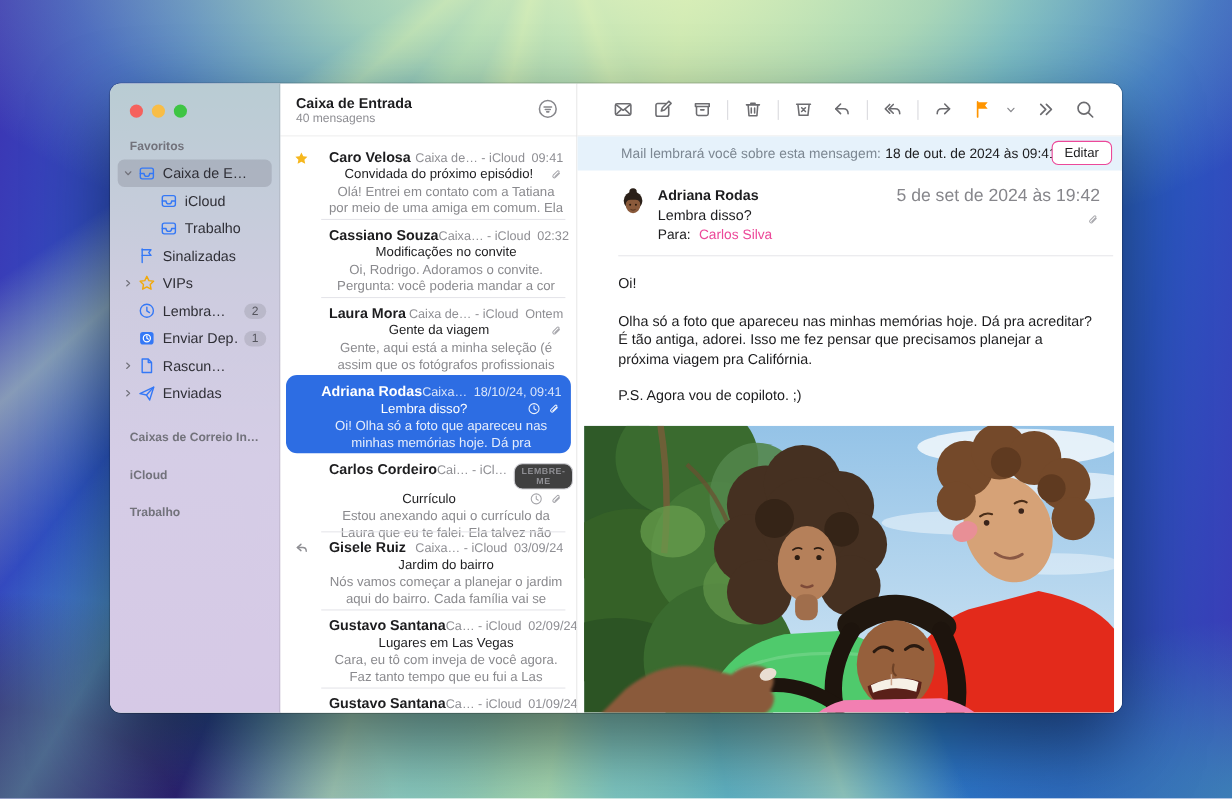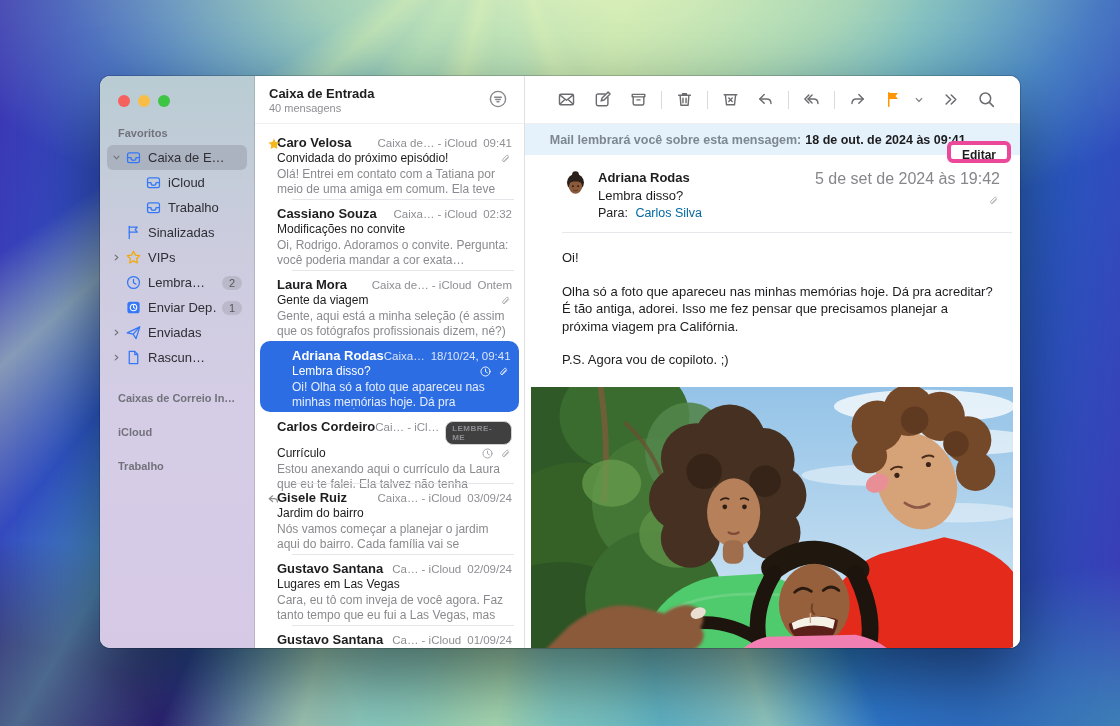"Caro Velosa" .row { padding: 7px 12px 0 22px -> 7px 12px 0 44px; text-align: none -> center }
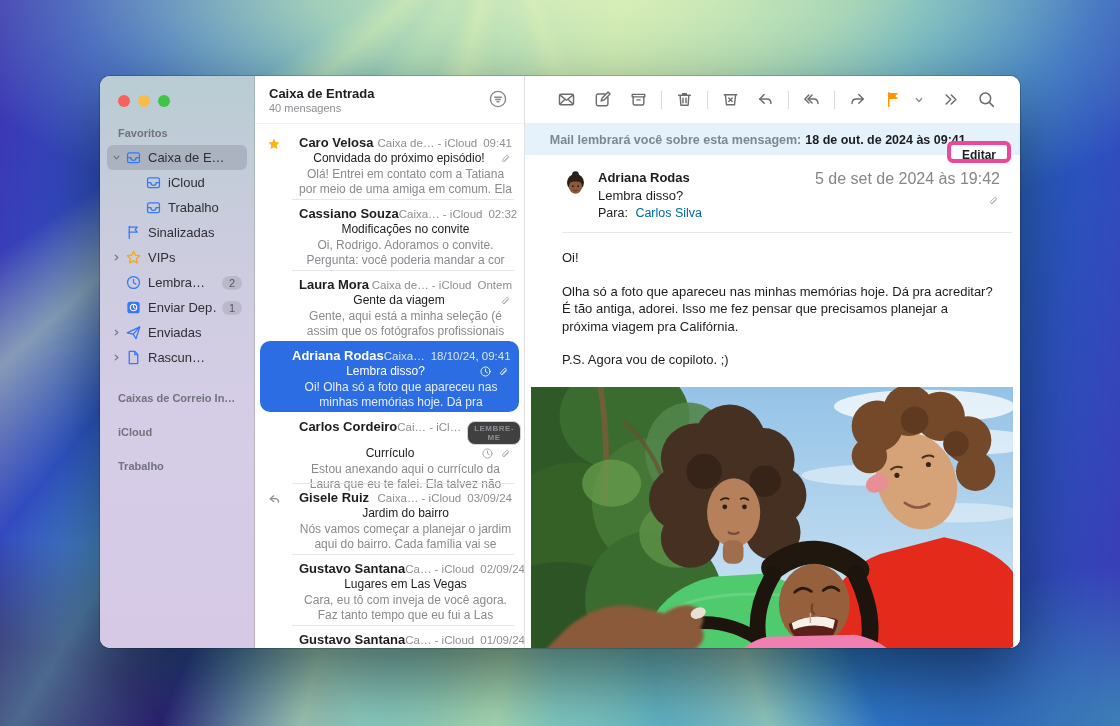"Mail lembrará você sobre esta" .banner { font-weight: bold -> none; justify-content: center -> flex-end; padding-right: 38px -> 56px }
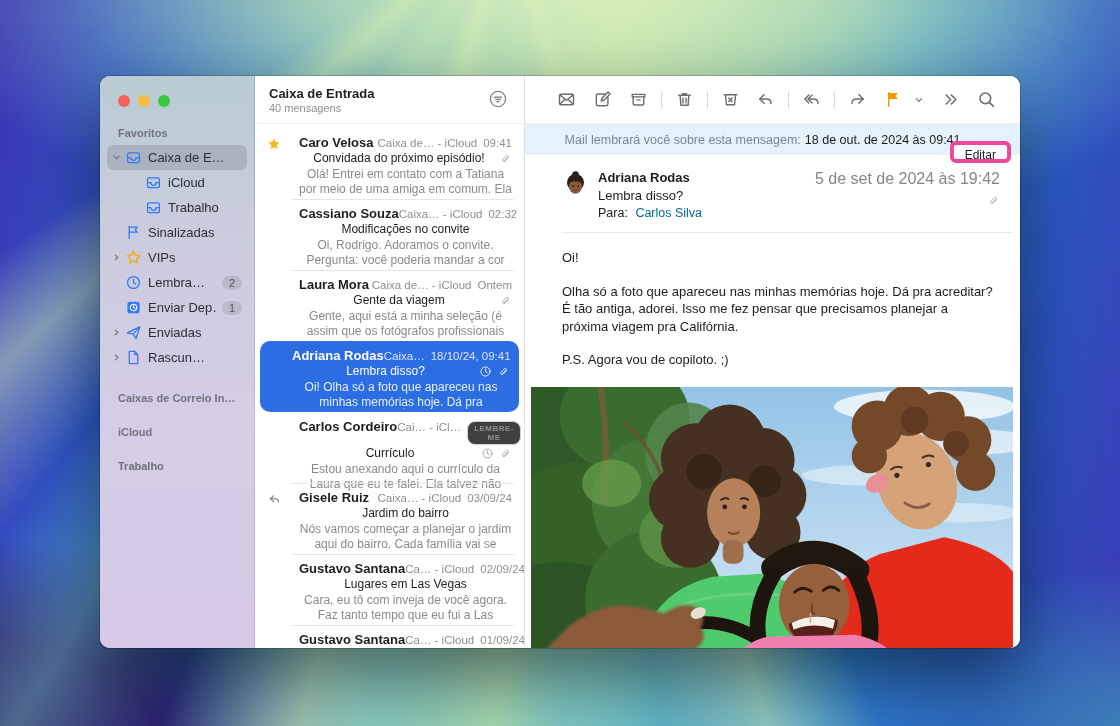"Editar" .editar-btn { border: 4px solid #ec4899 -> 1px solid #ec4899; margin-top: 13px -> none }
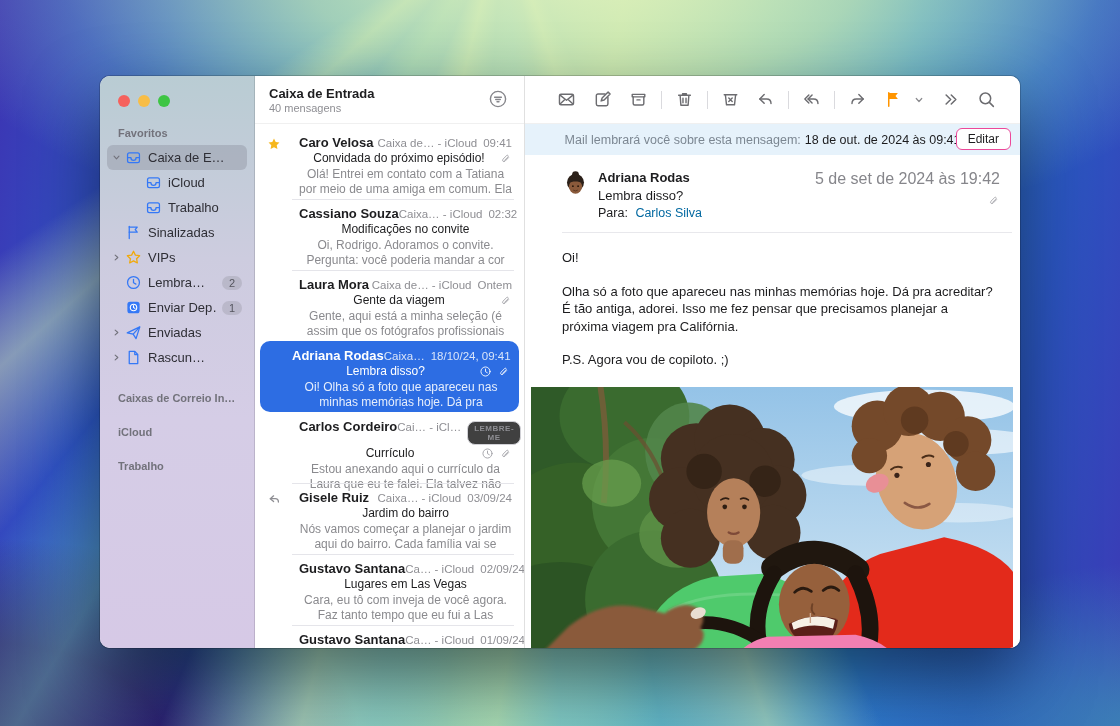"Carlos Silva" .mh-para .to-name { color: #0369a1 -> #ec4899 }
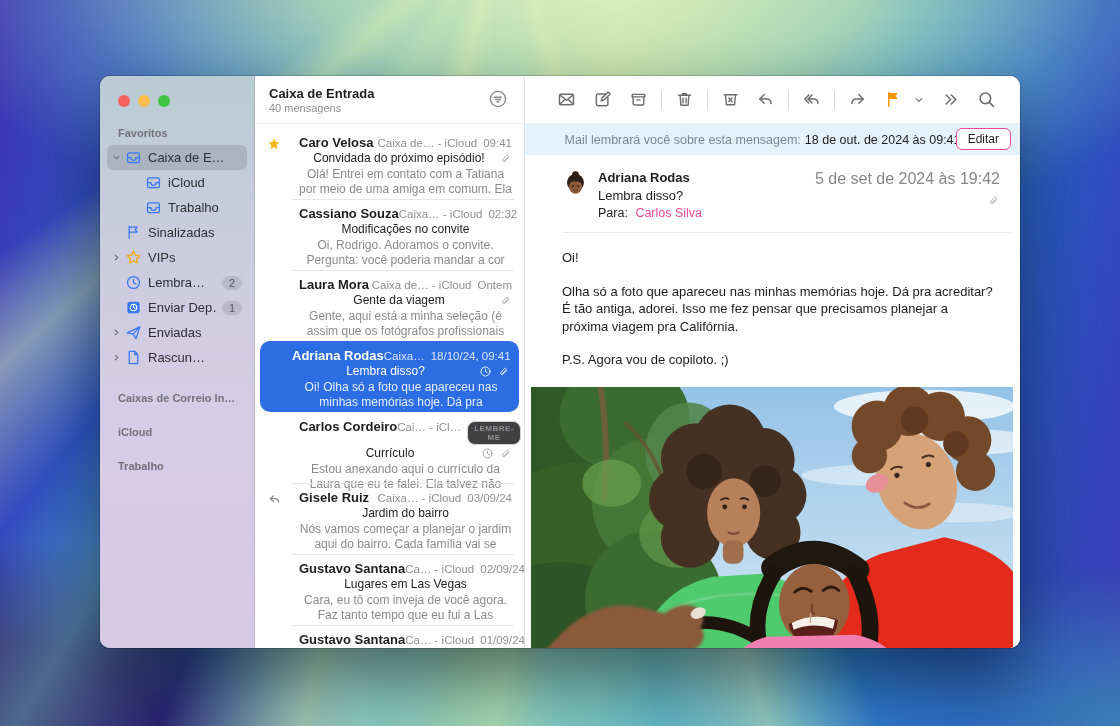"Enviadas" div.sb-item { order: before "Rascun…" -> after "Rascun…" }
